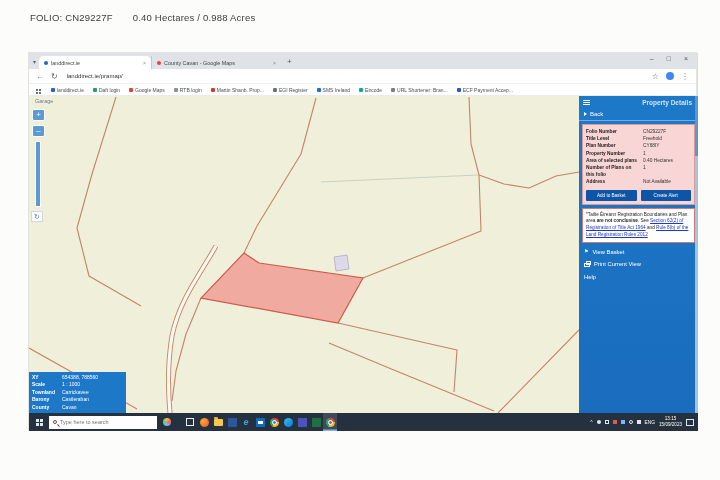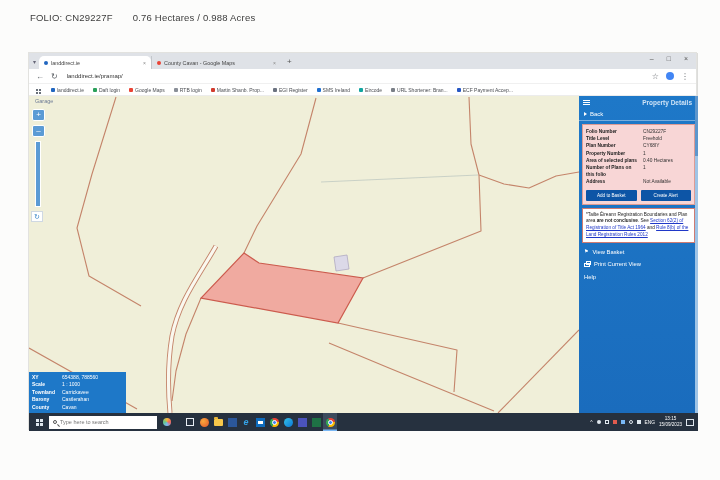"0.76 Hectares / 0.988 Acres" span.area { text: 0.76 -> 0.40 }
